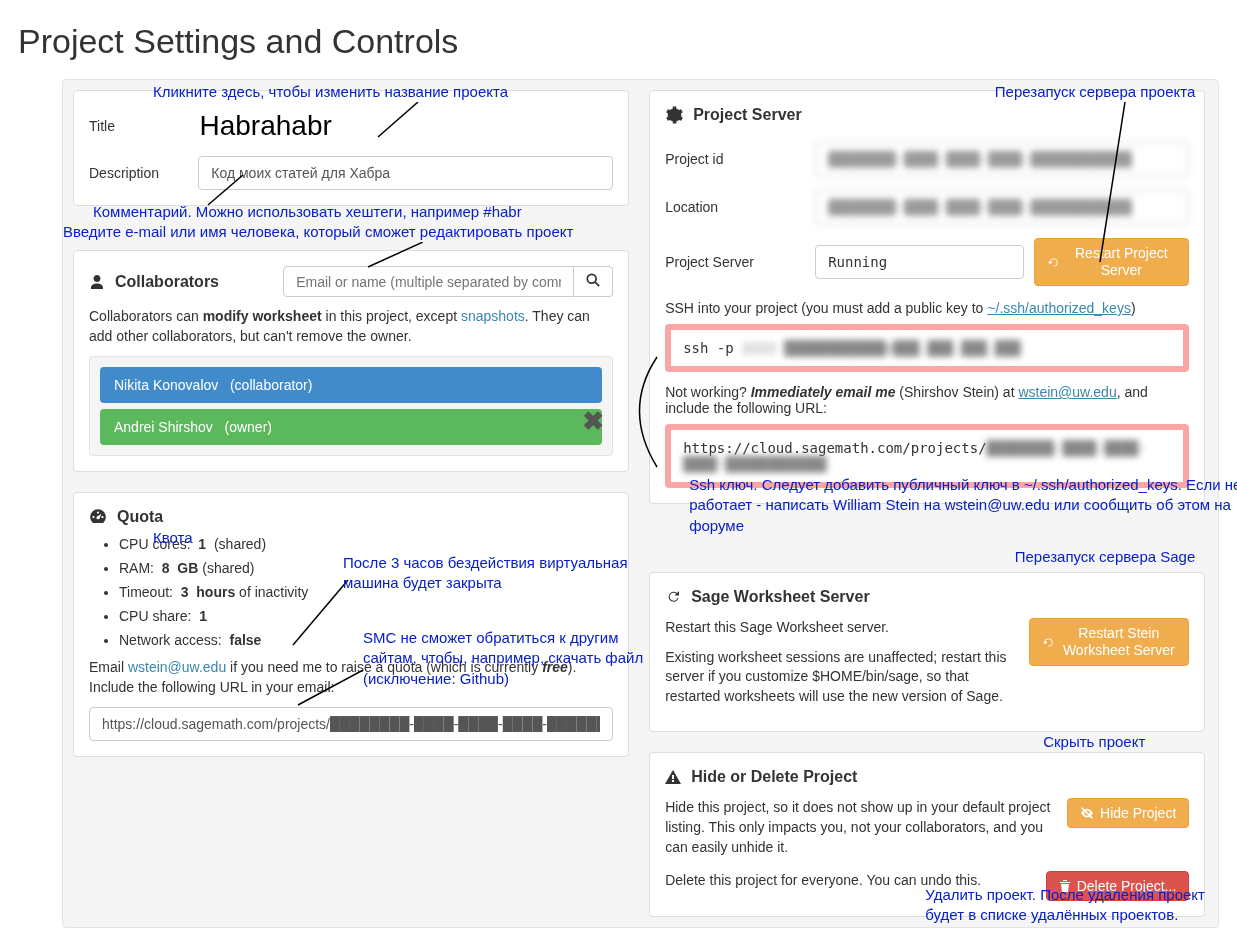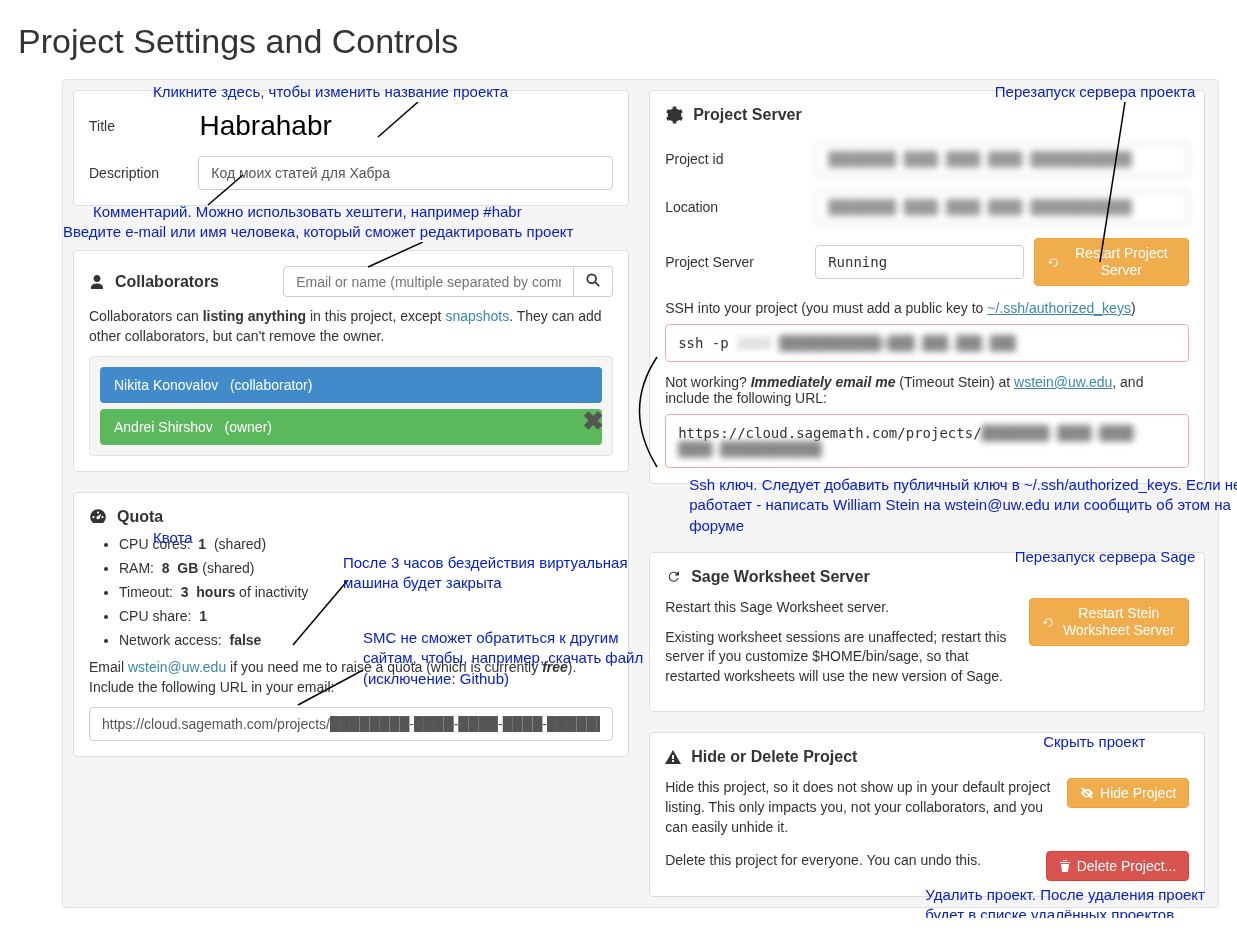"listing anything" b { text: listing anything -> modify worksheet }
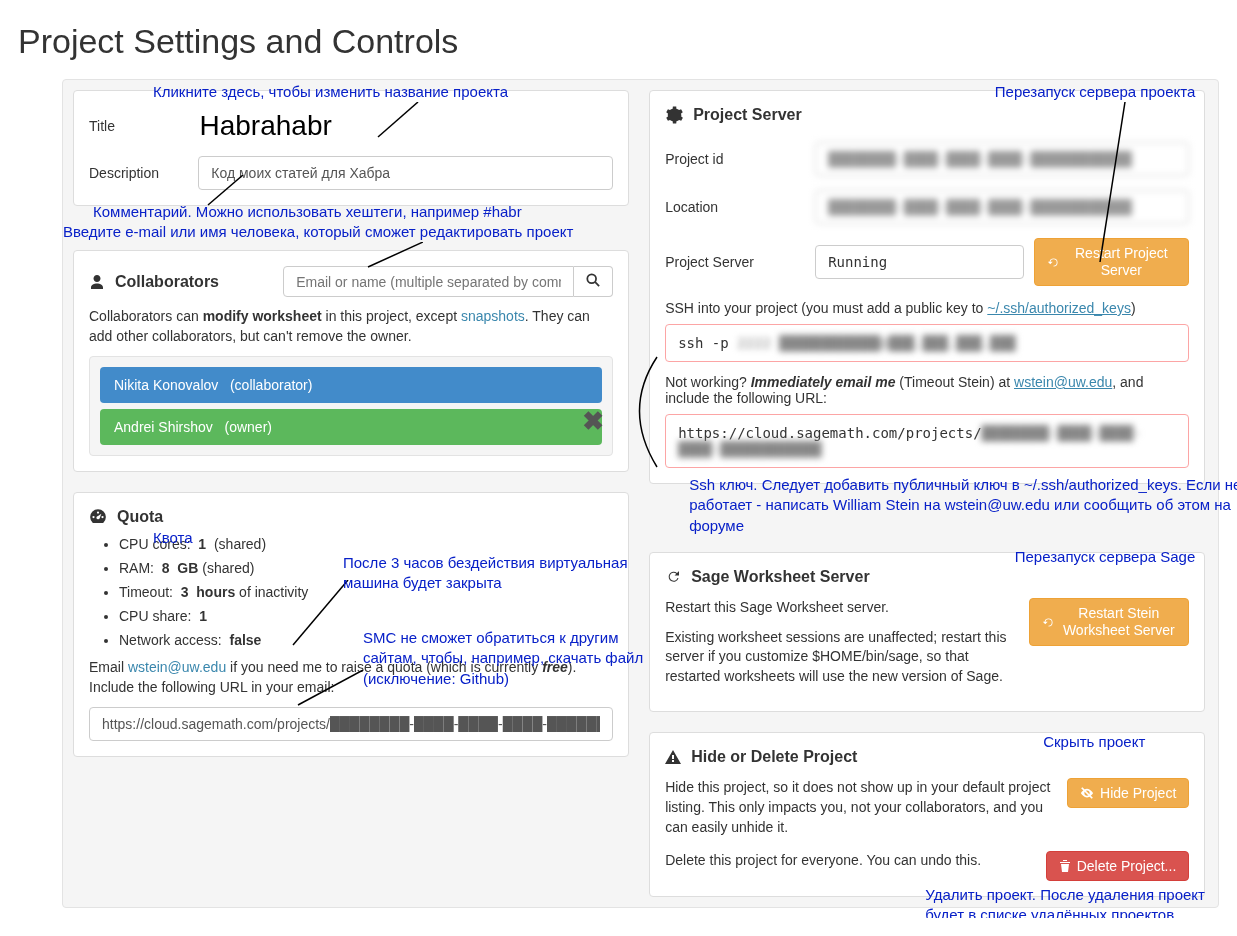"ssh -p" .mono-box { border: 1px solid #fca5a5 -> 6px solid #fca5a5 }
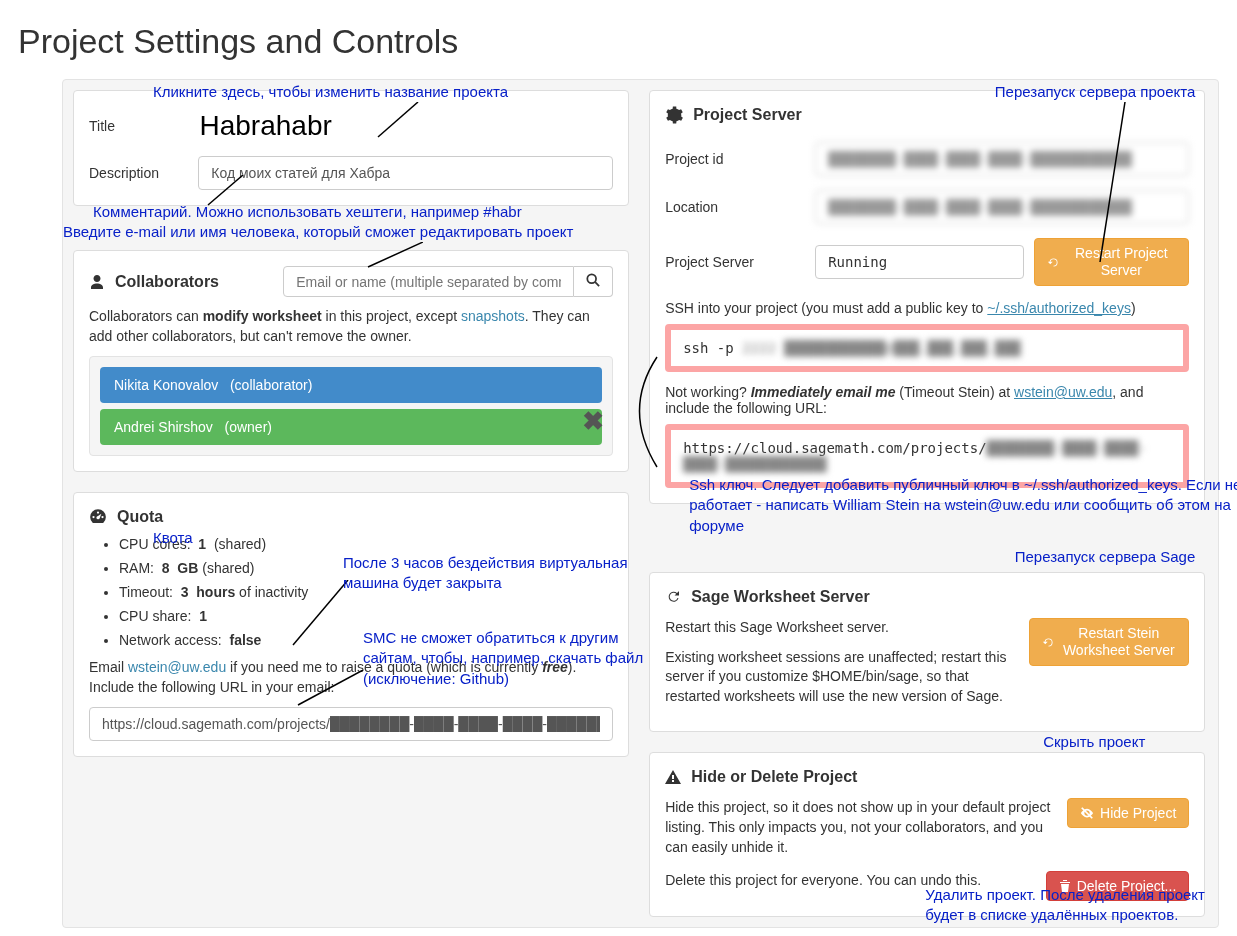"(Timeout Stein) at" span { text: Timeout -> Shirshov }
